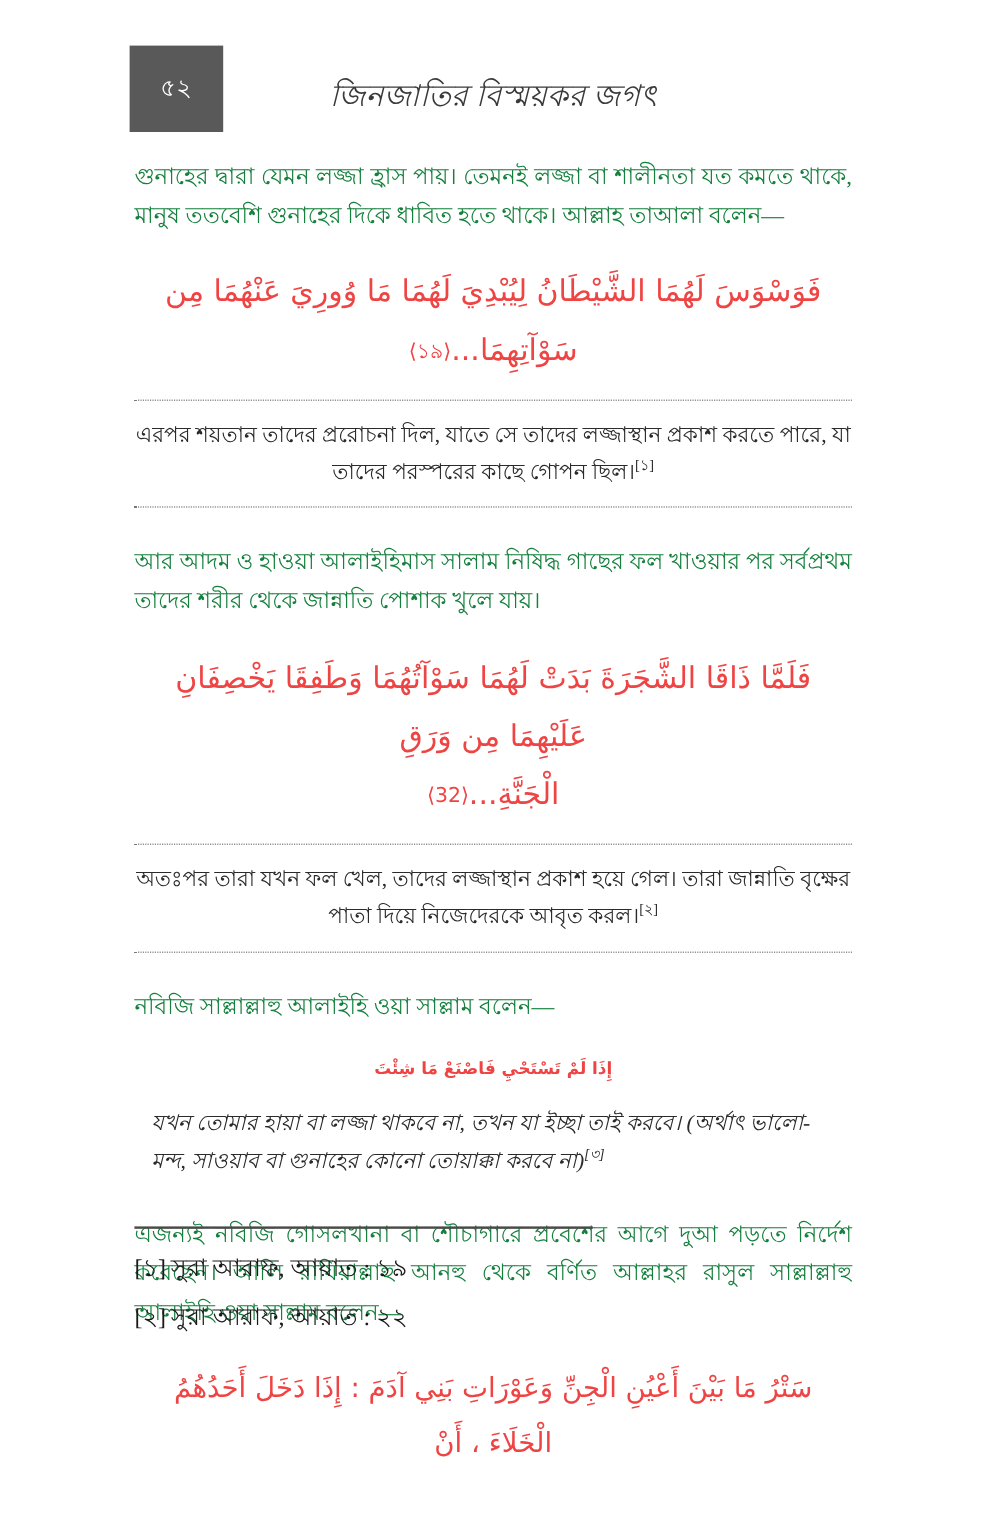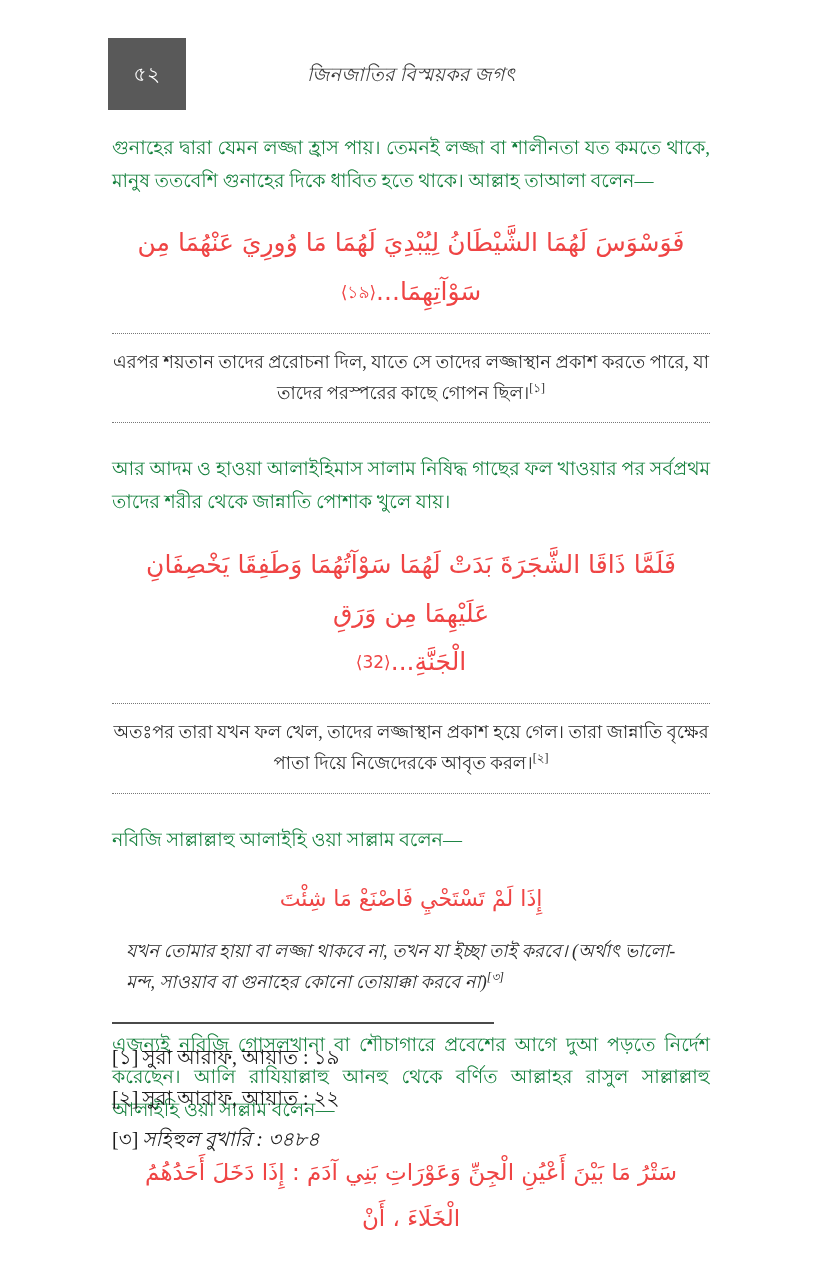"জিনজাতির বিস্ময়কর জগৎ" .header-title { font-size: 19px -> 25px }
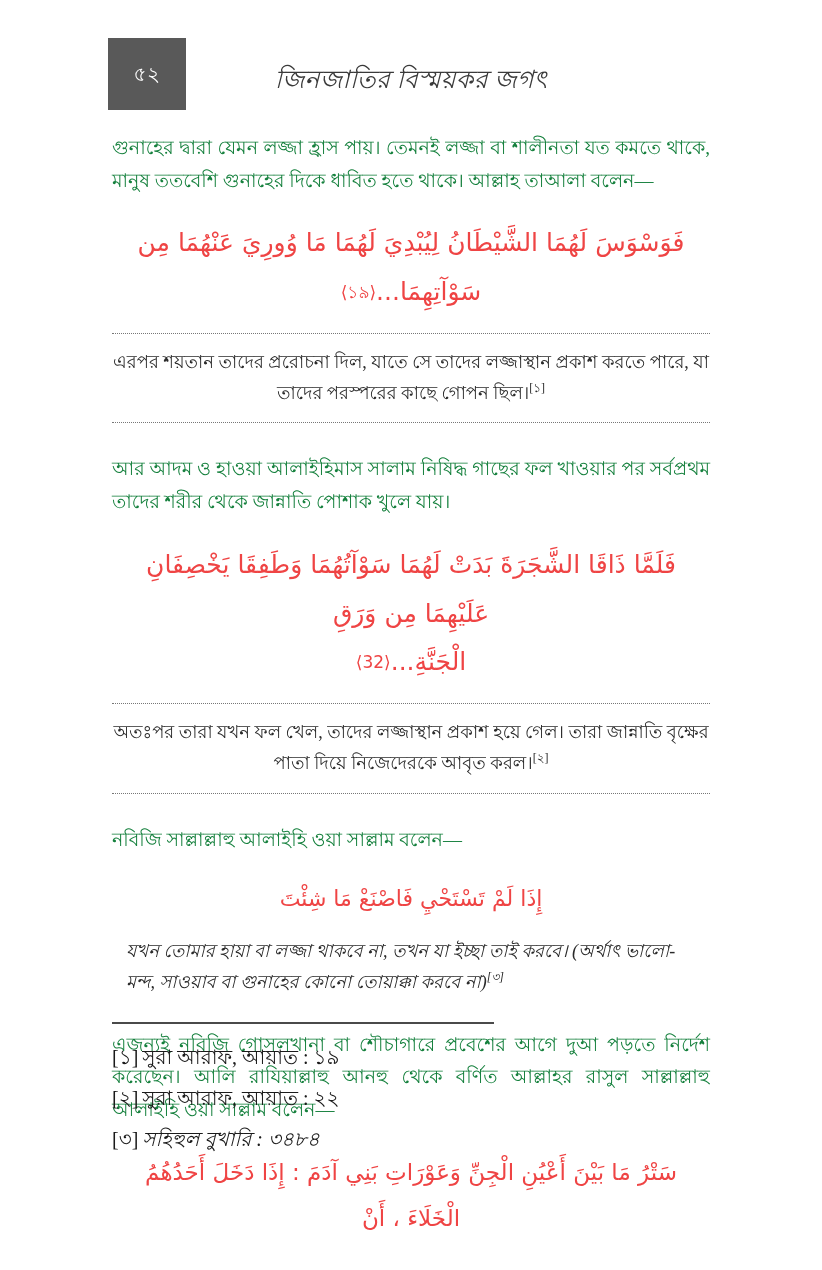"إِذَا لَمْ تَسْتَحْيِ فَاصْنَعْ مَا" .arabic.hadith { font-size: 22px -> 14px; font-weight: none -> bold }
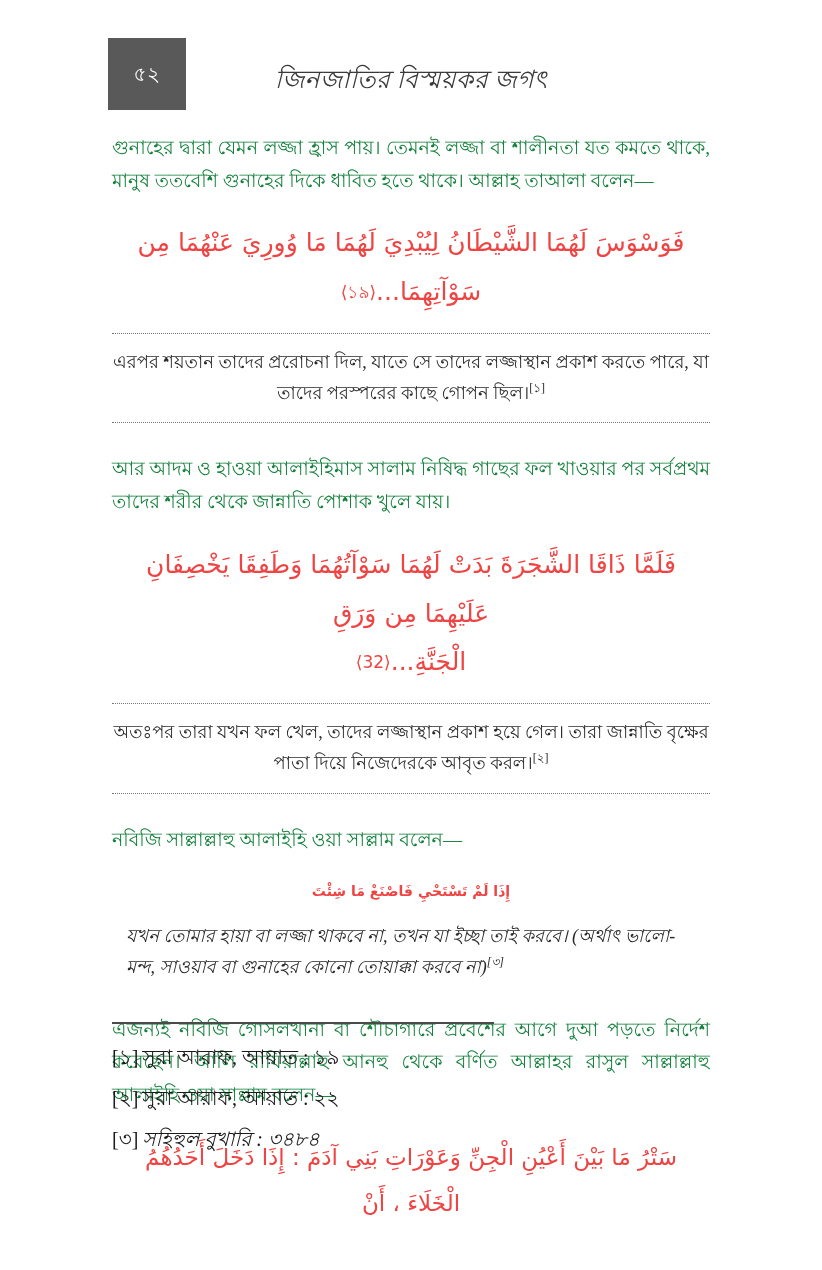"[৩] সহিহুল বুখারি : ৩৪৮৪" div.footnote { html: <div> <span>[৩]</span><span>সহিহুল বুখারি : ৩৪৮৪</span> </div> -> none }
